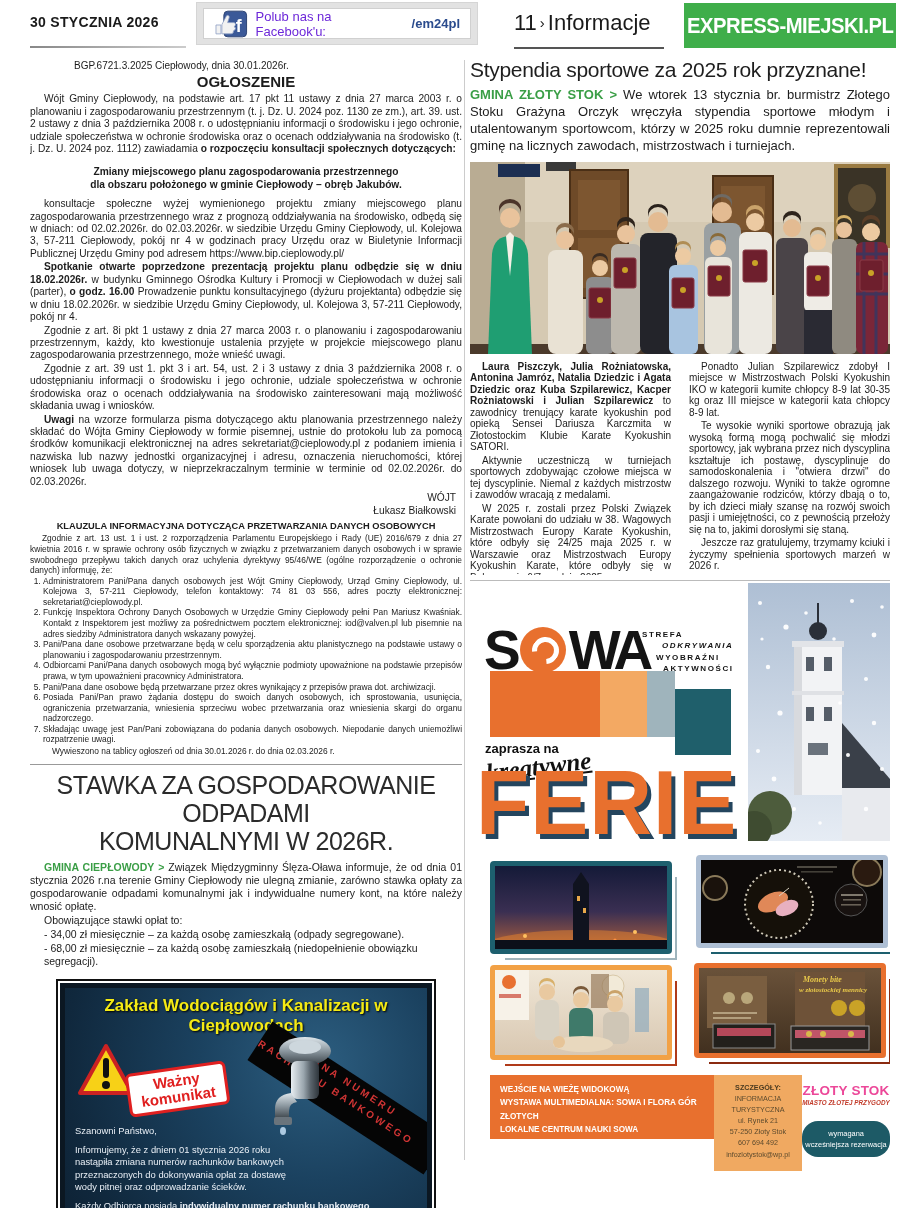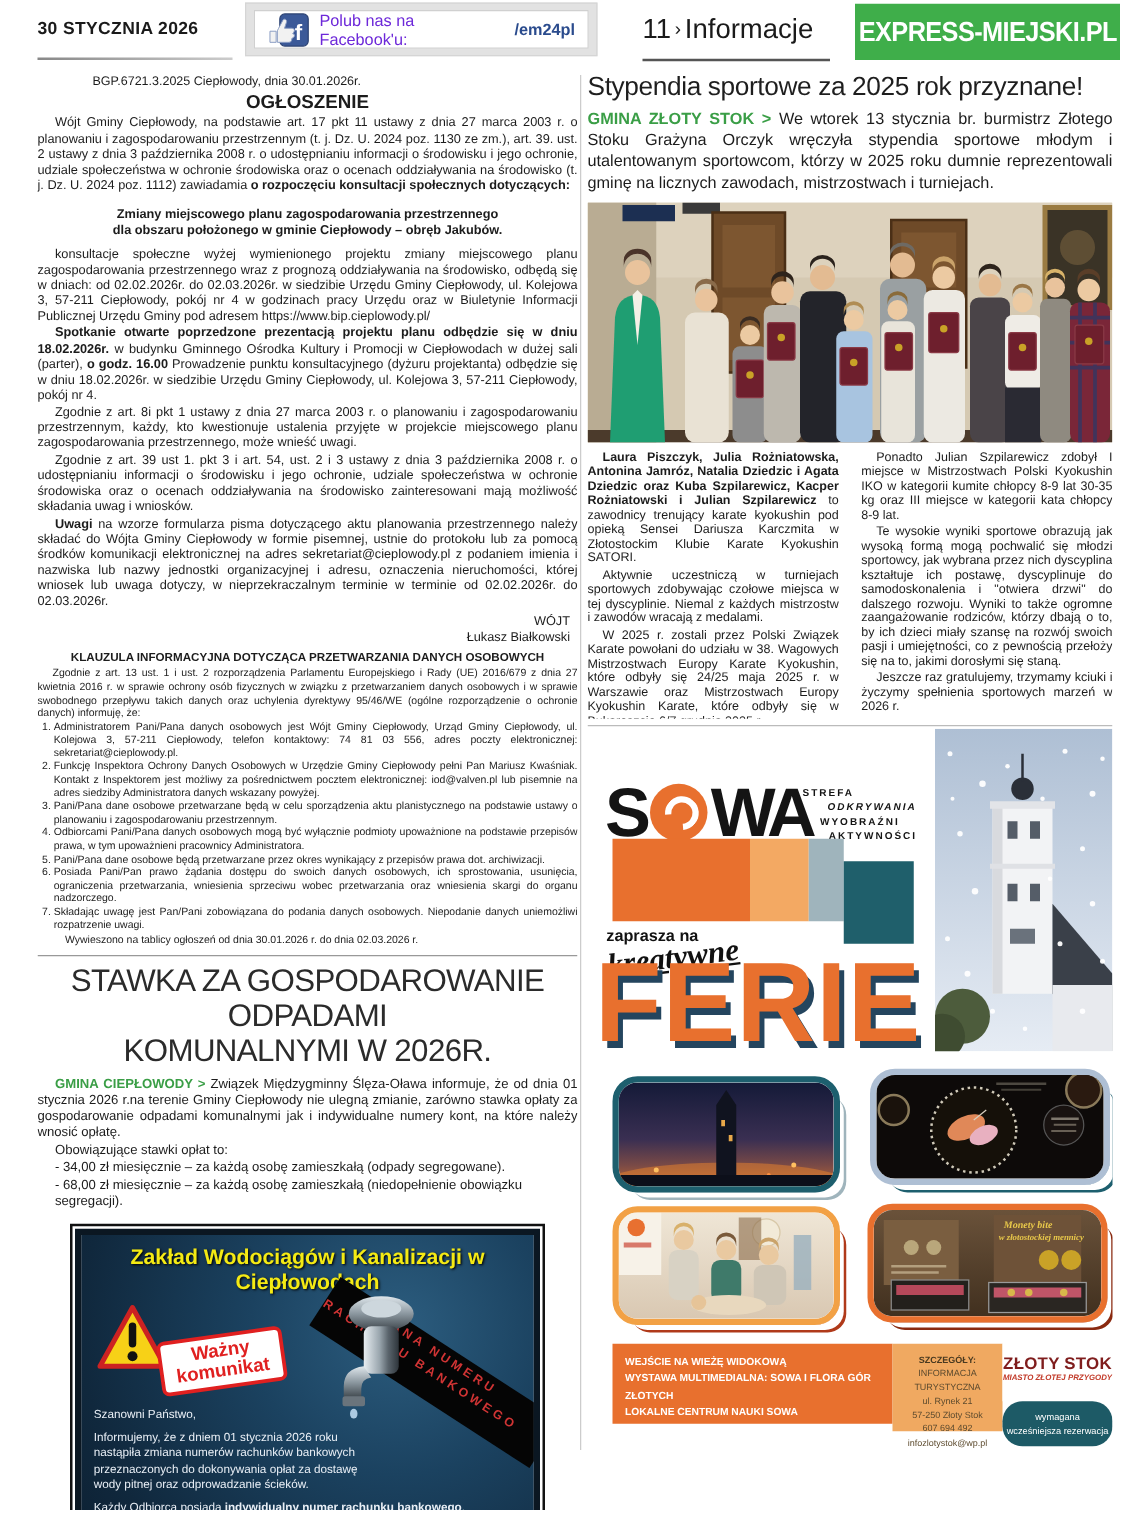"Monety bite" .ph { border-radius: 20px -> 4px }
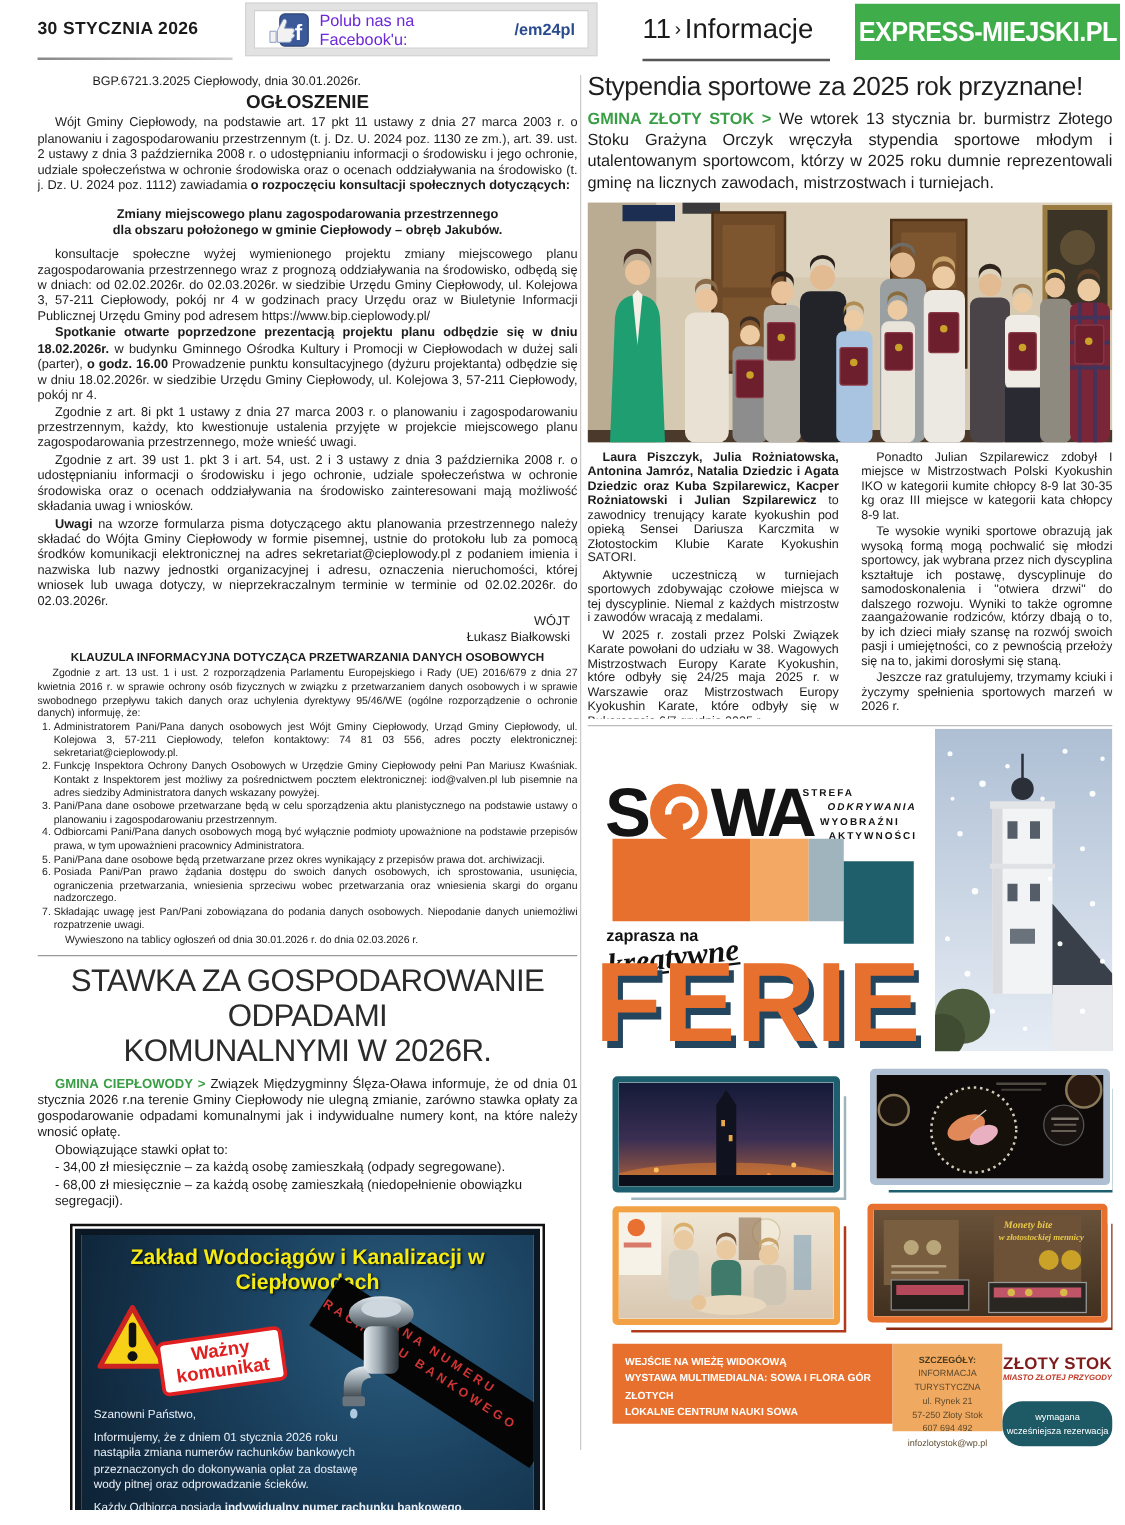"SZCZEGÓŁY:" .det-box { height: 70px -> 96px }
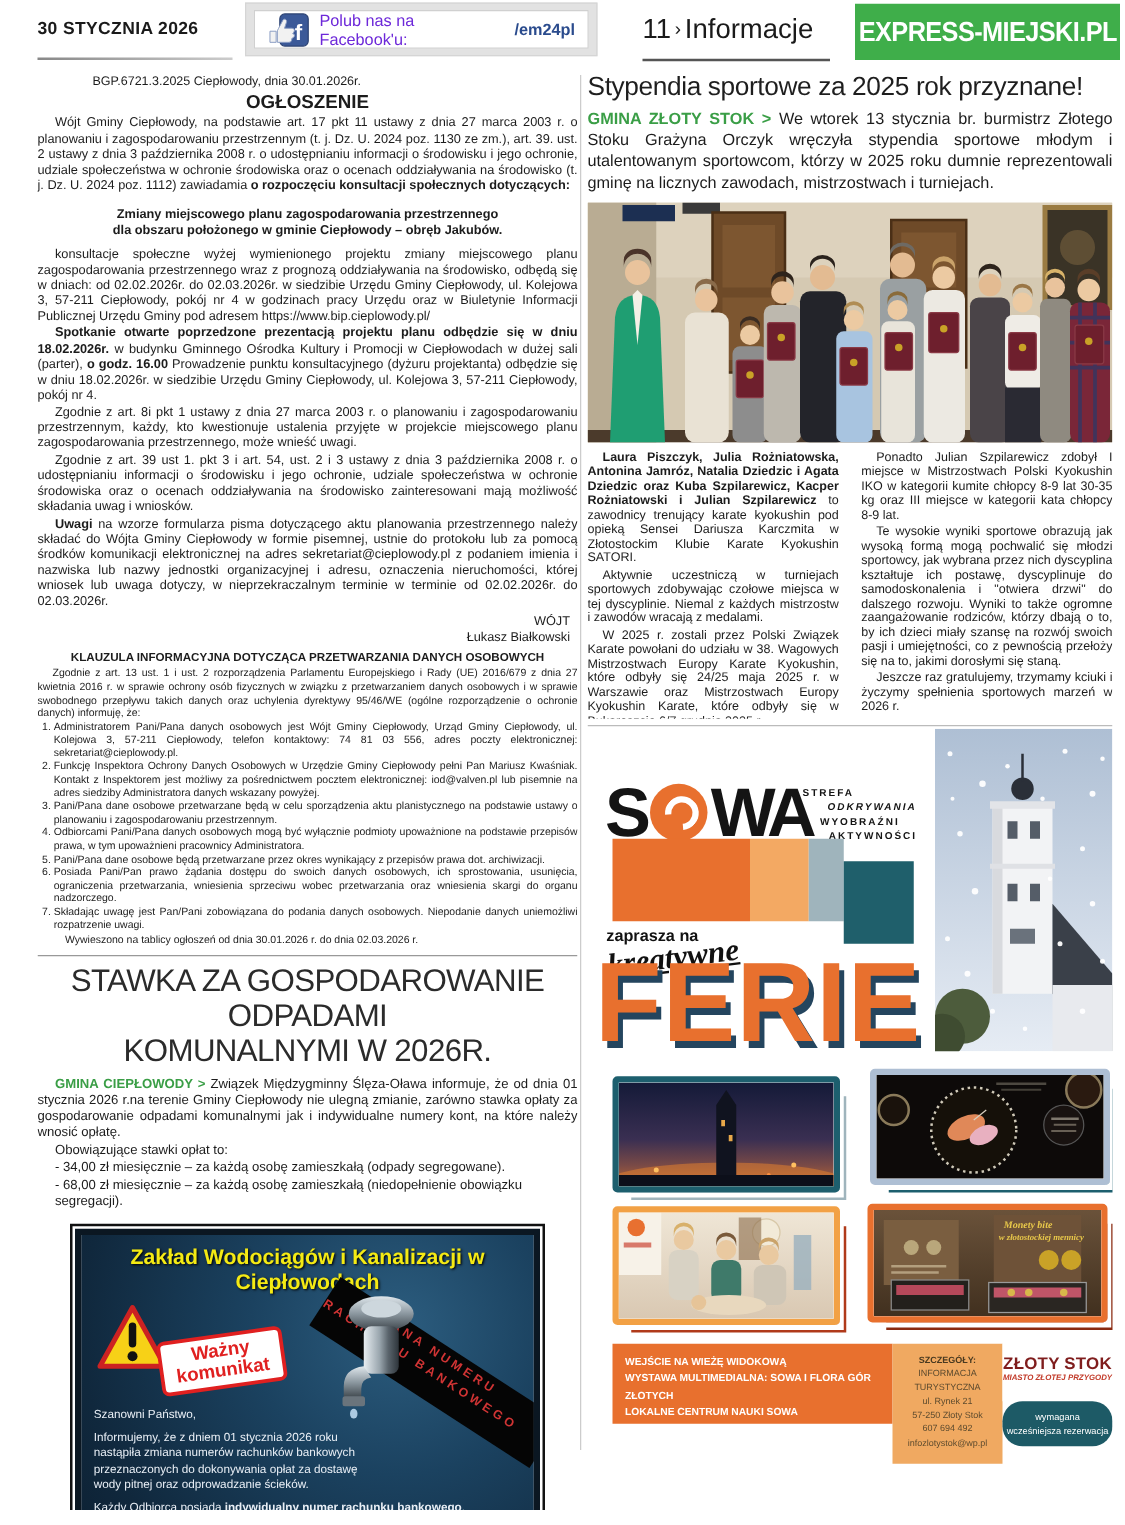"ZŁOTY STOK" .city-1 { color: #7f1d1d -> #ec4899 }
